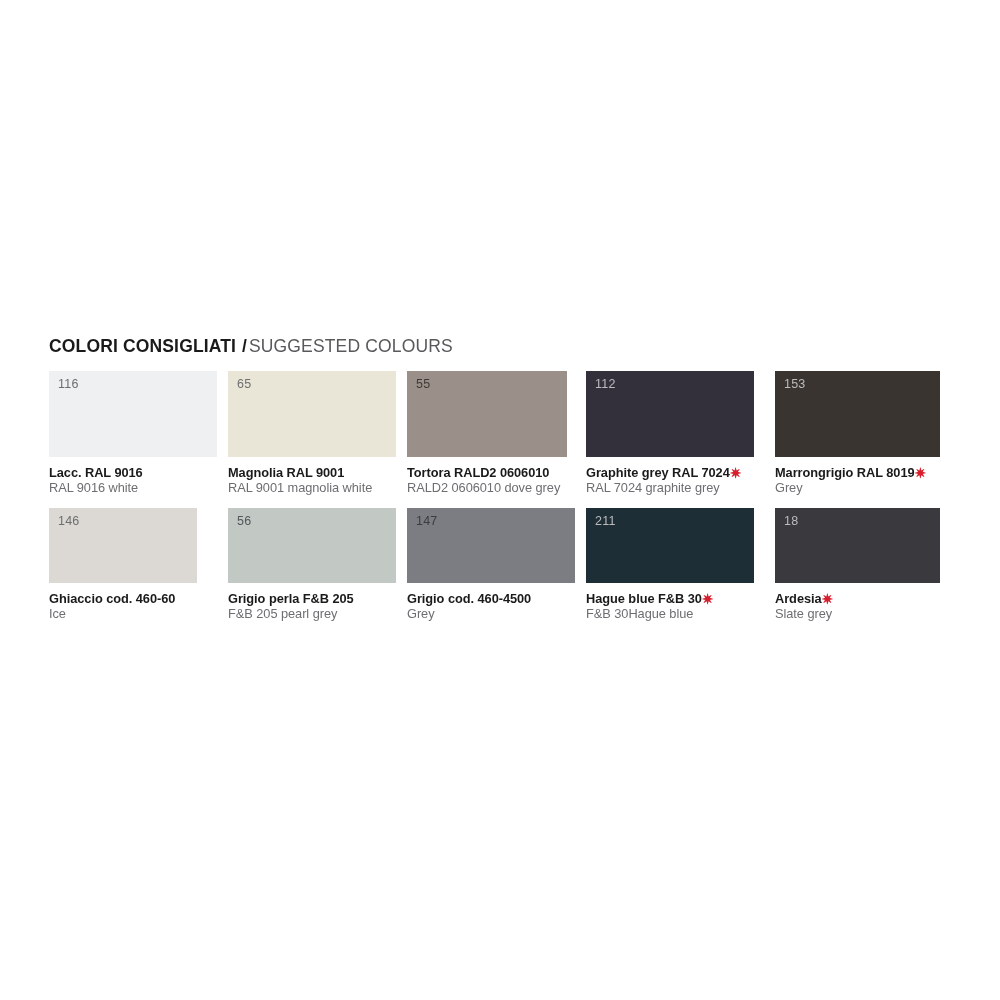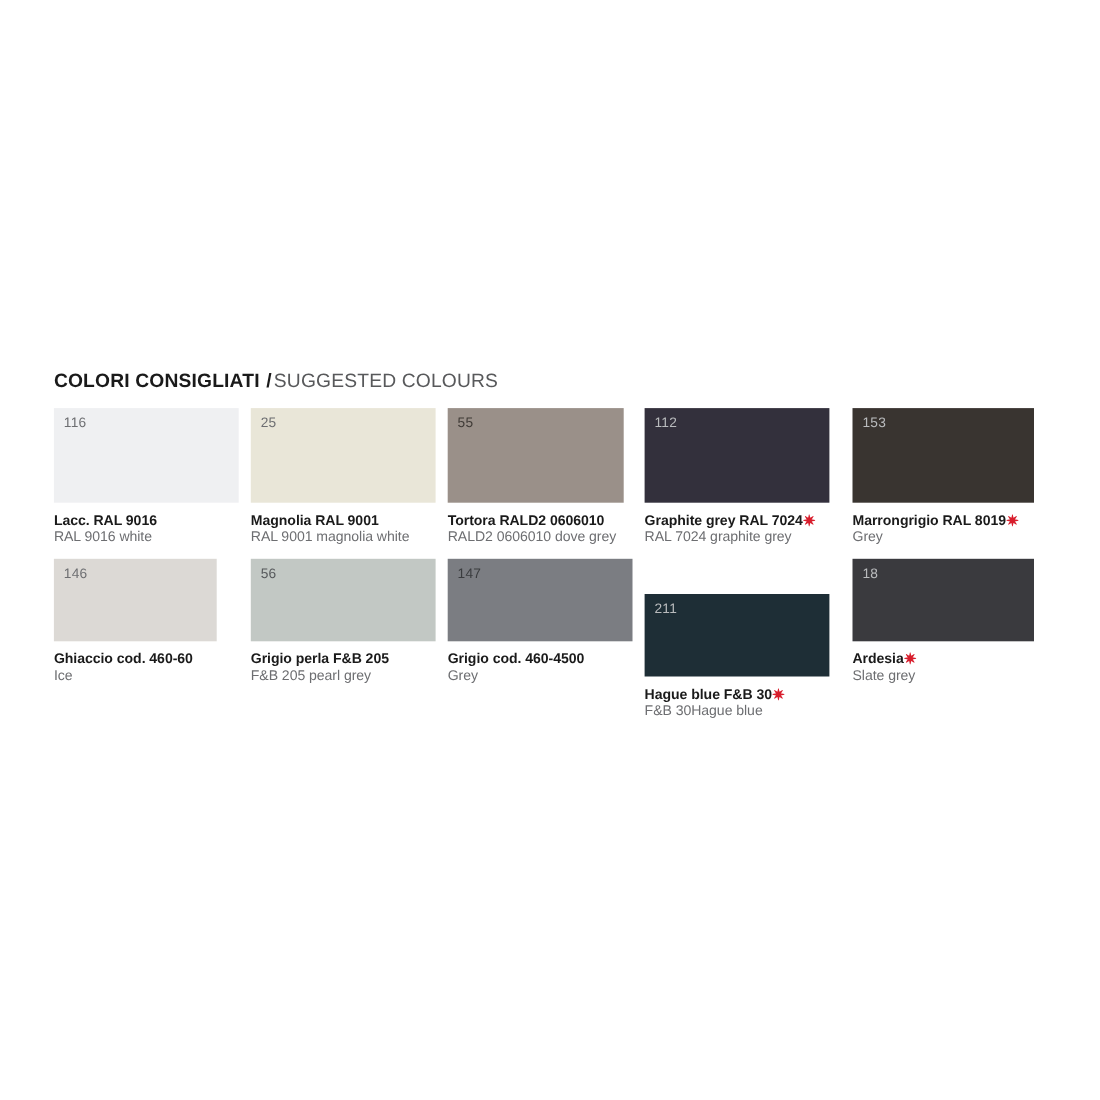"25" div.chip-code { text: 25 -> 65 }
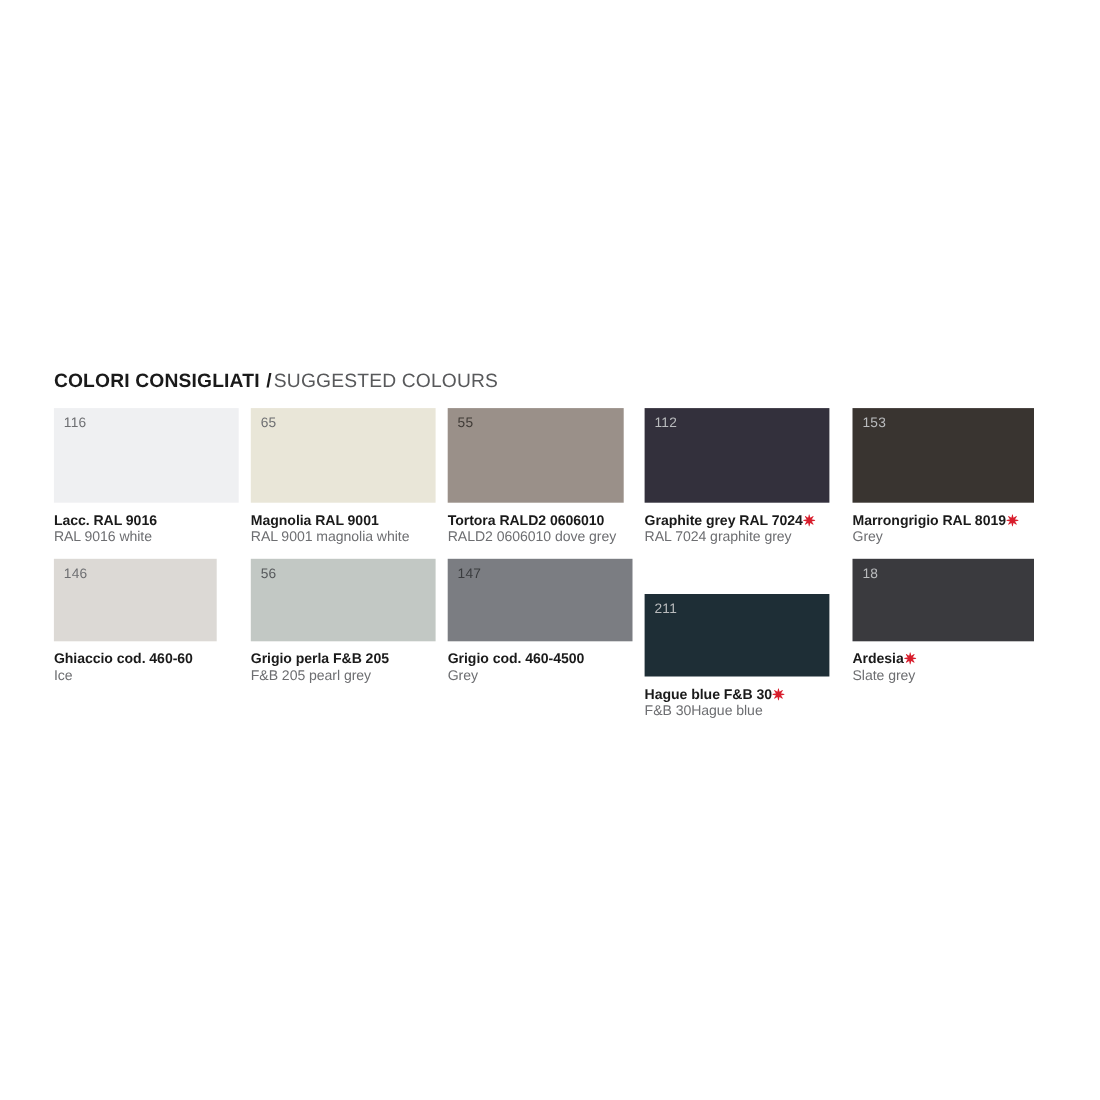"211" div.swatch-cell { margin-top: 32px -> none }
